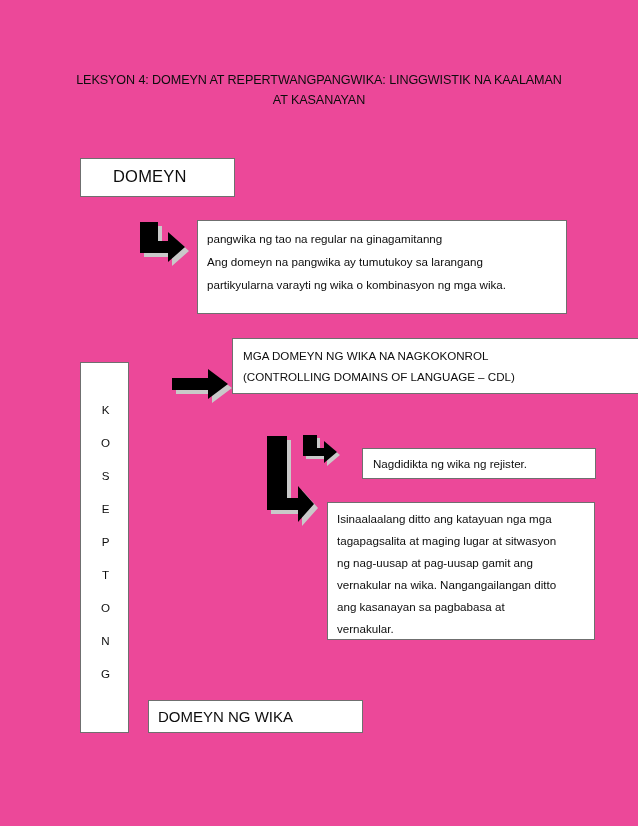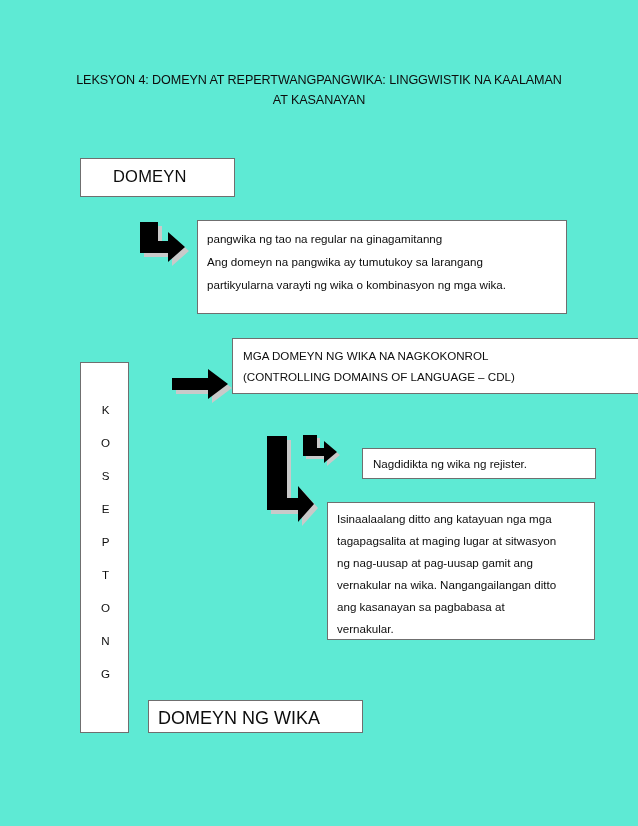"LEKSYON 4: DOMEYN AT REPERTWANGPANGWIKA:" #page { background: #5eead4 -> #ec4899 }
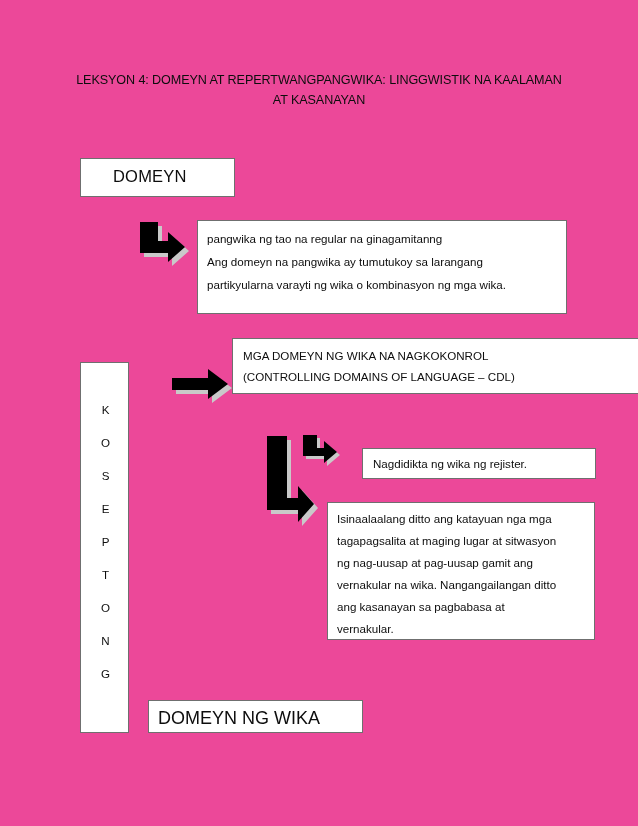"DOMEYN NG WIKA" .box-domeynwika .label { font-size: 18px -> 15px }
